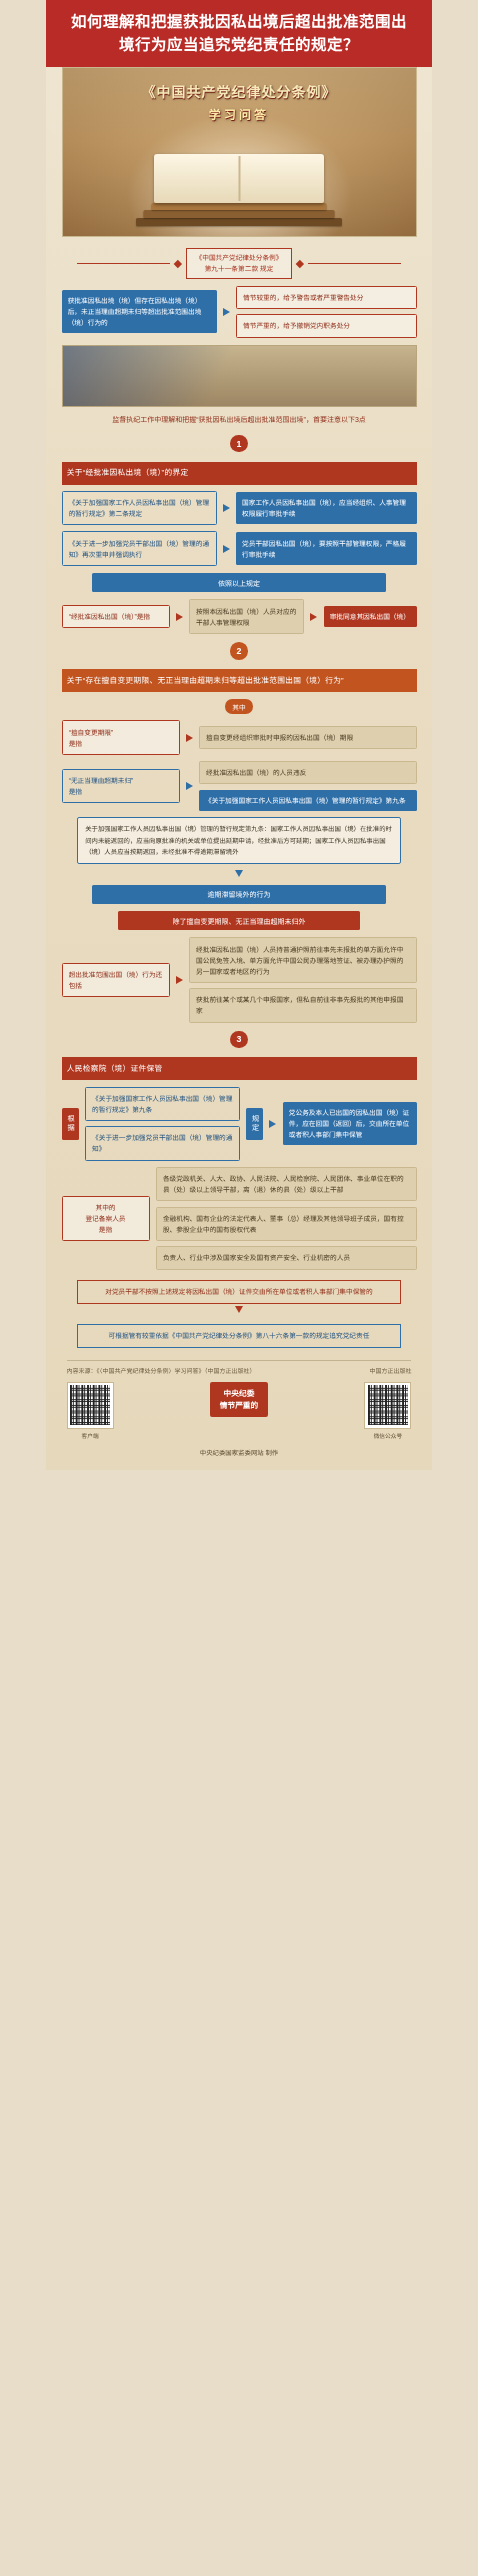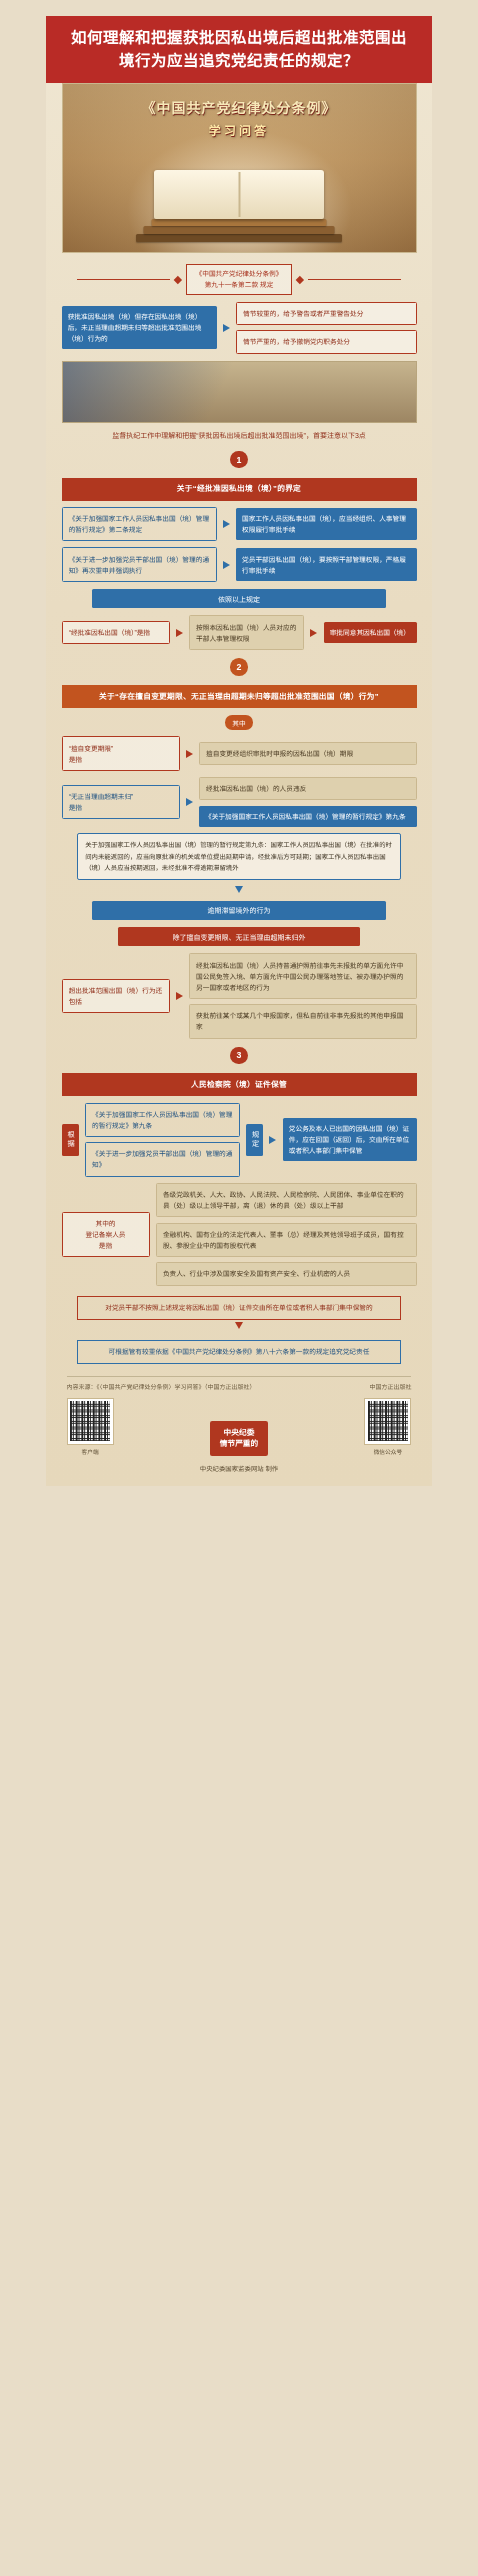"如何理解和把握获批因私出境后超出批准范围出境行为应当追究党纪责任的规定？" .page { margin: 16px auto -> 0 auto }
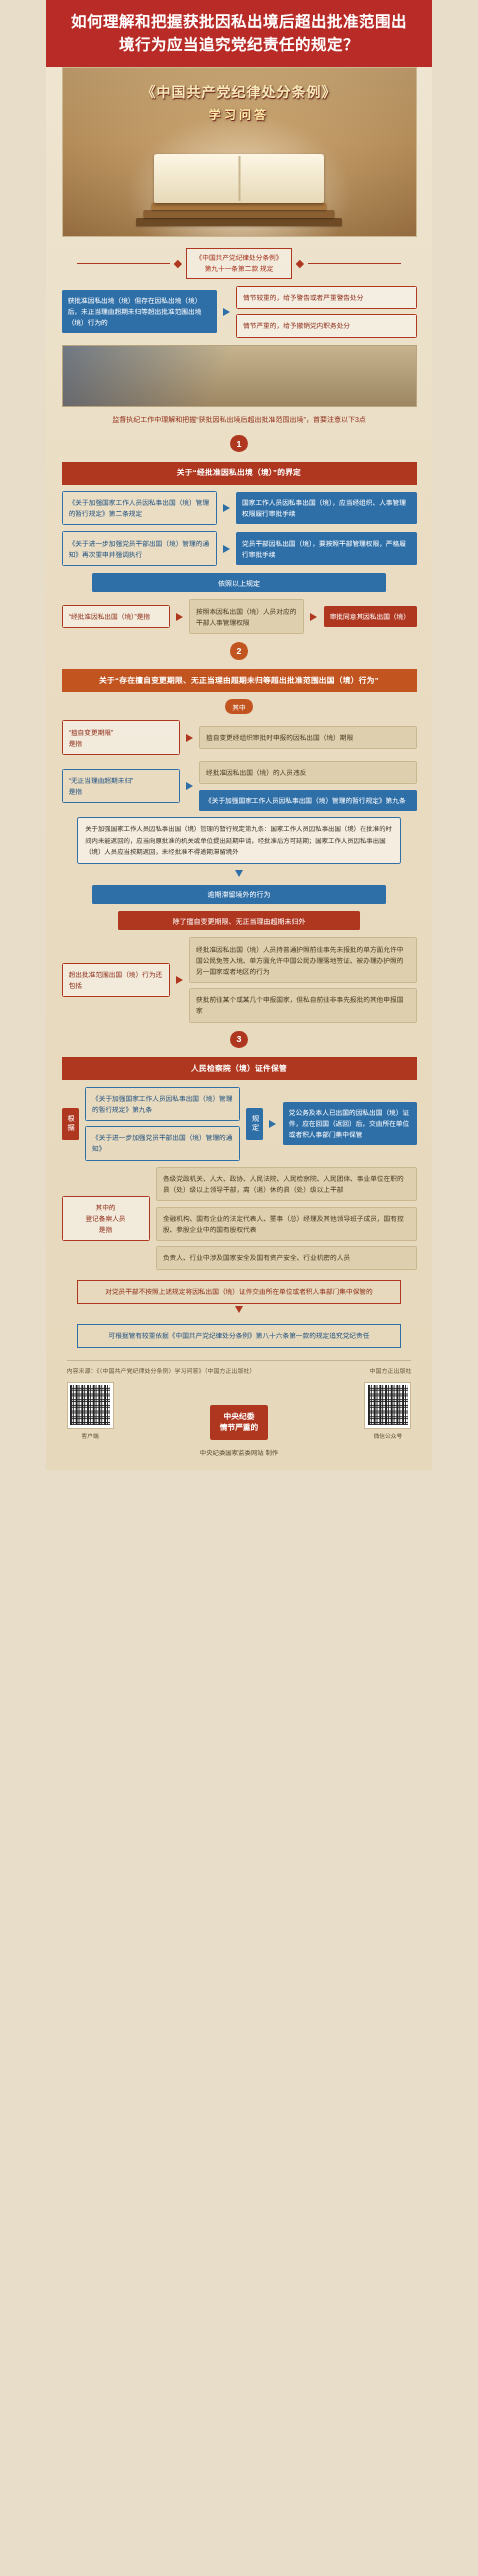"关于“经批准因私出境（境）”的界定" .section-band { font-weight: bold -> normal; text-align: center -> left }
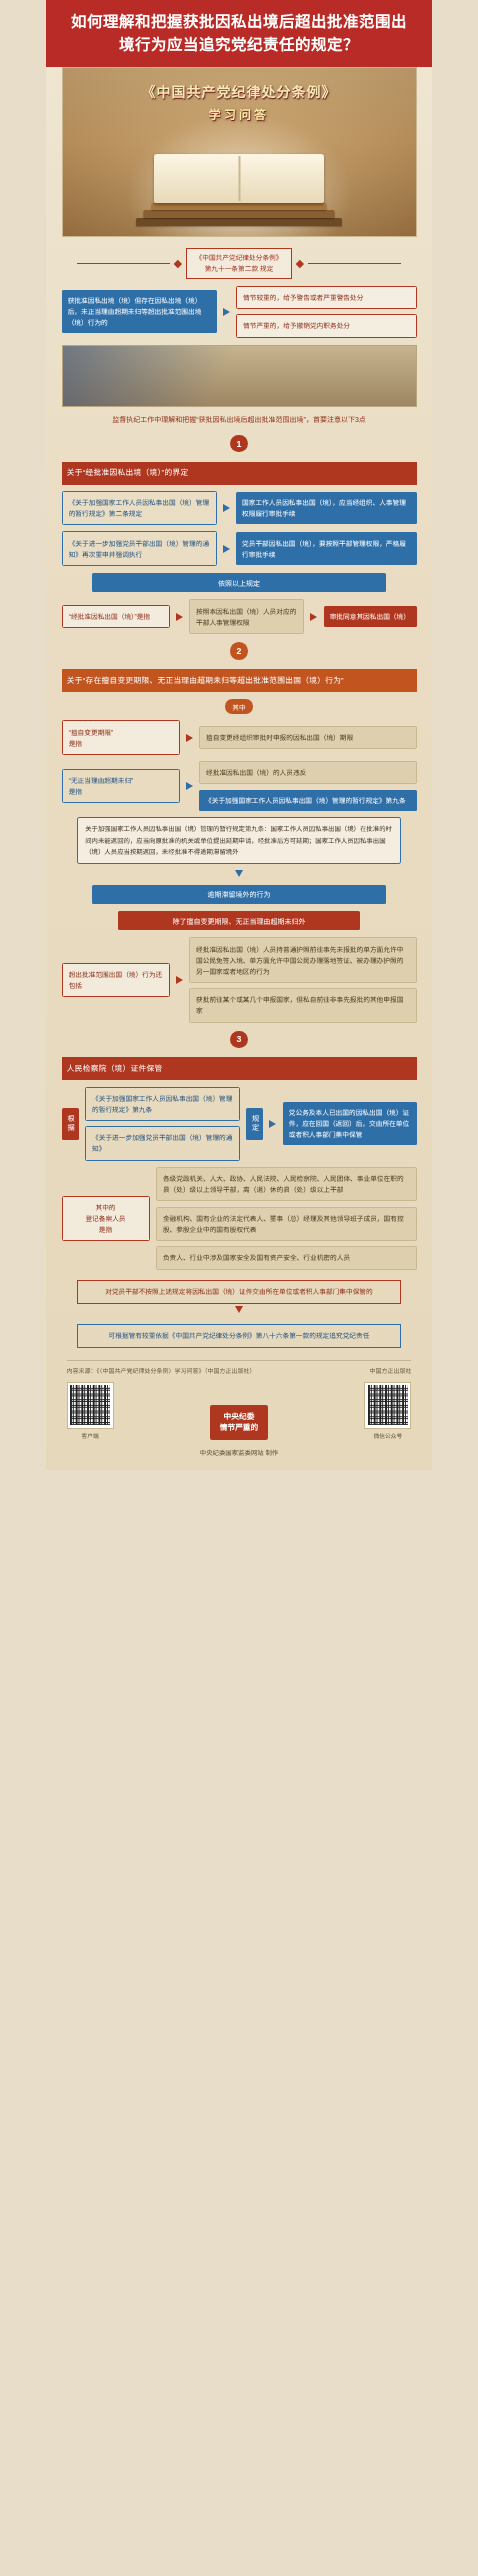"中央纪委" .qr-zone { align-items: flex-end -> flex-start }
